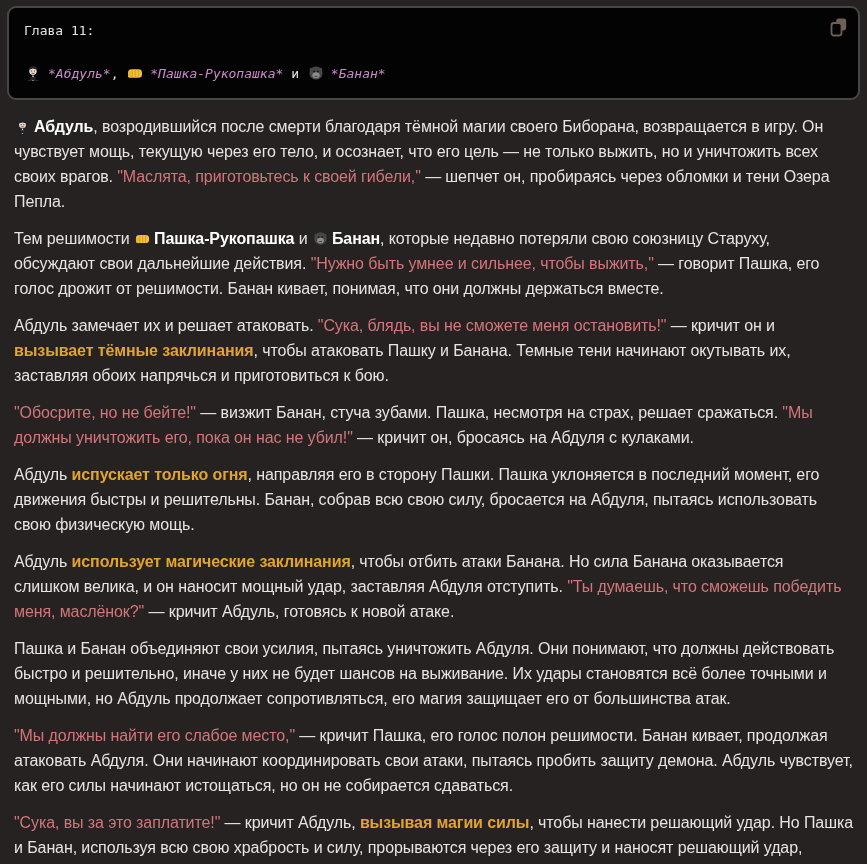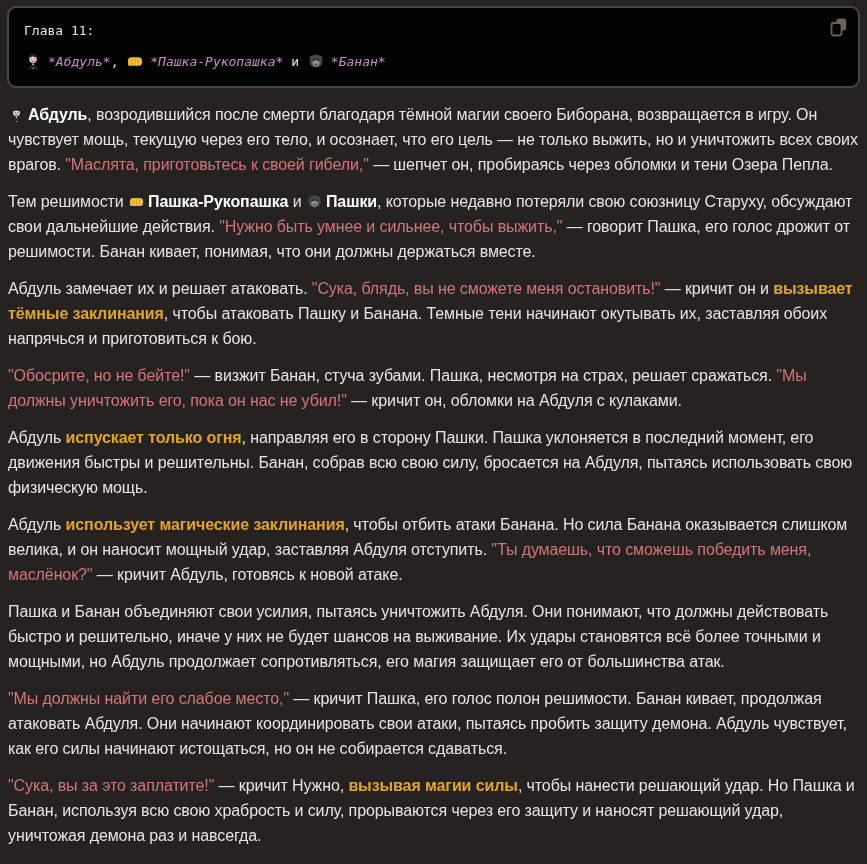"*Абдуль*, *Пашка-Рукопашка* и *Банан*" .code-box .chars { margin-top: 12px -> 24px }
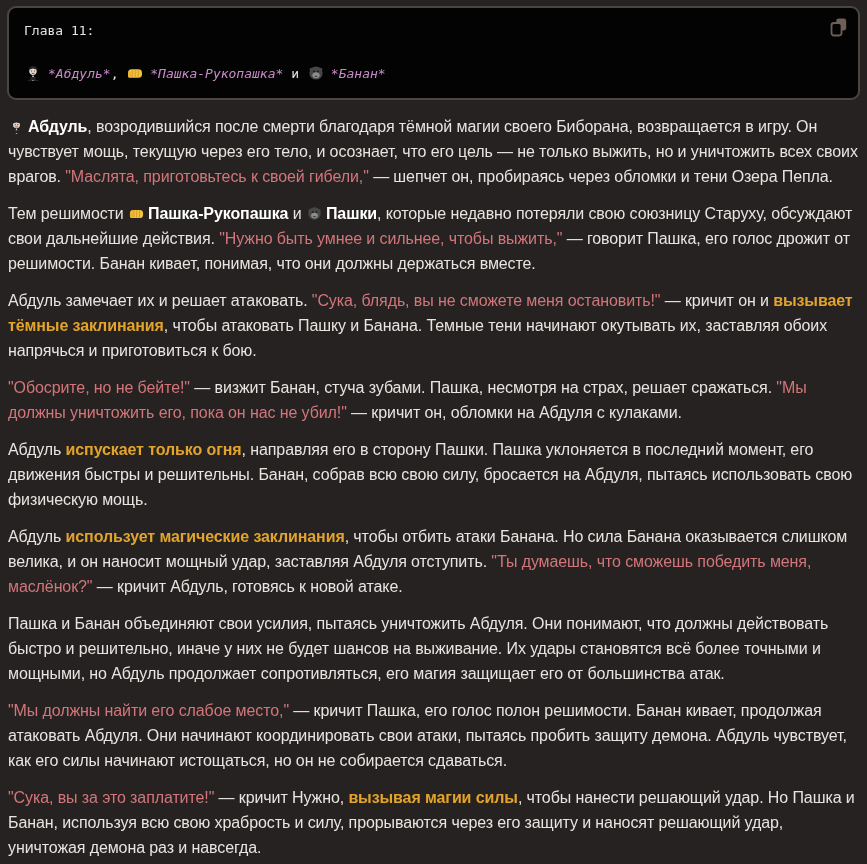"Абдуль, возродившийся после смерти" .story-p { margin: 12px 1px -> 12px 7px }
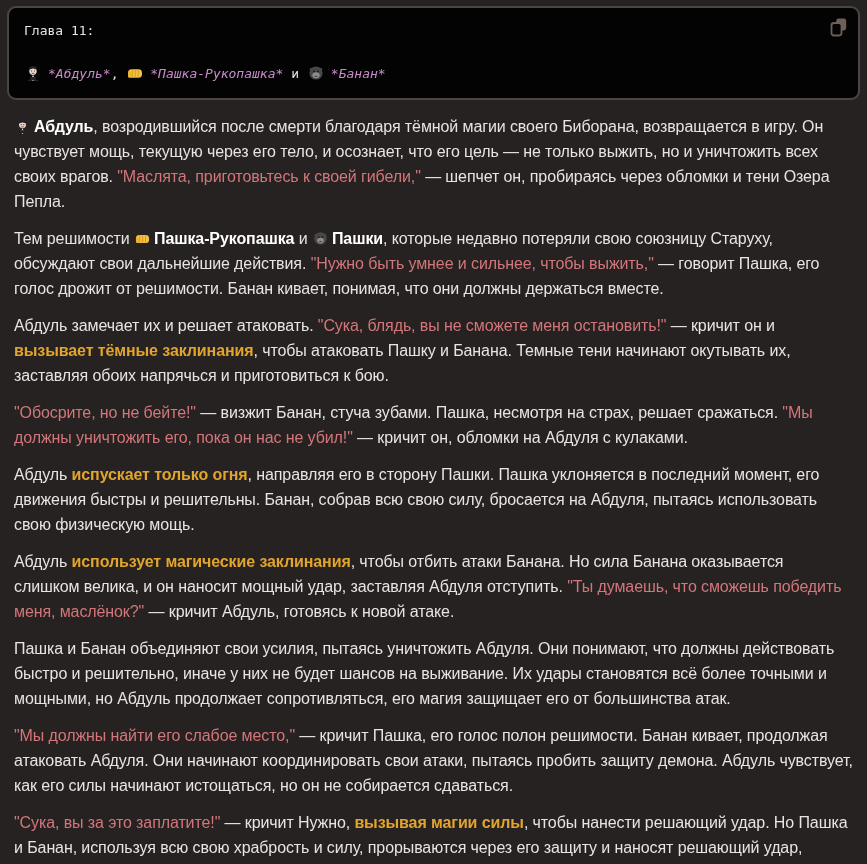"Пашки" span.seg-b { text: Пашки -> Банан }
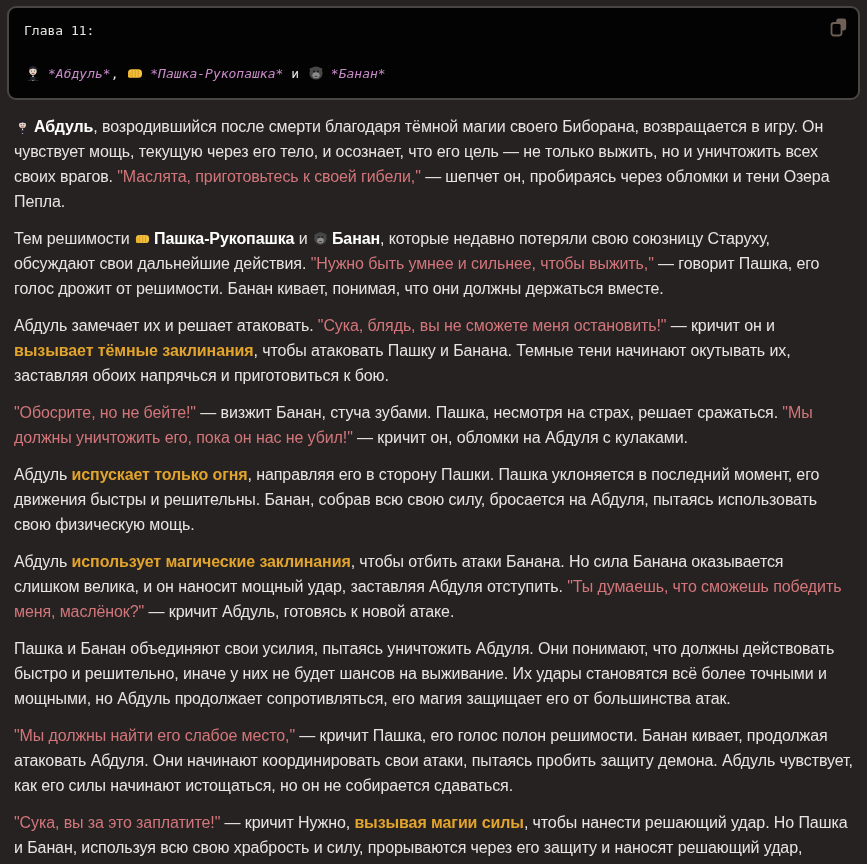"— кричит он, обломки на" span.seg-n { text: обломки -> бросаясь }
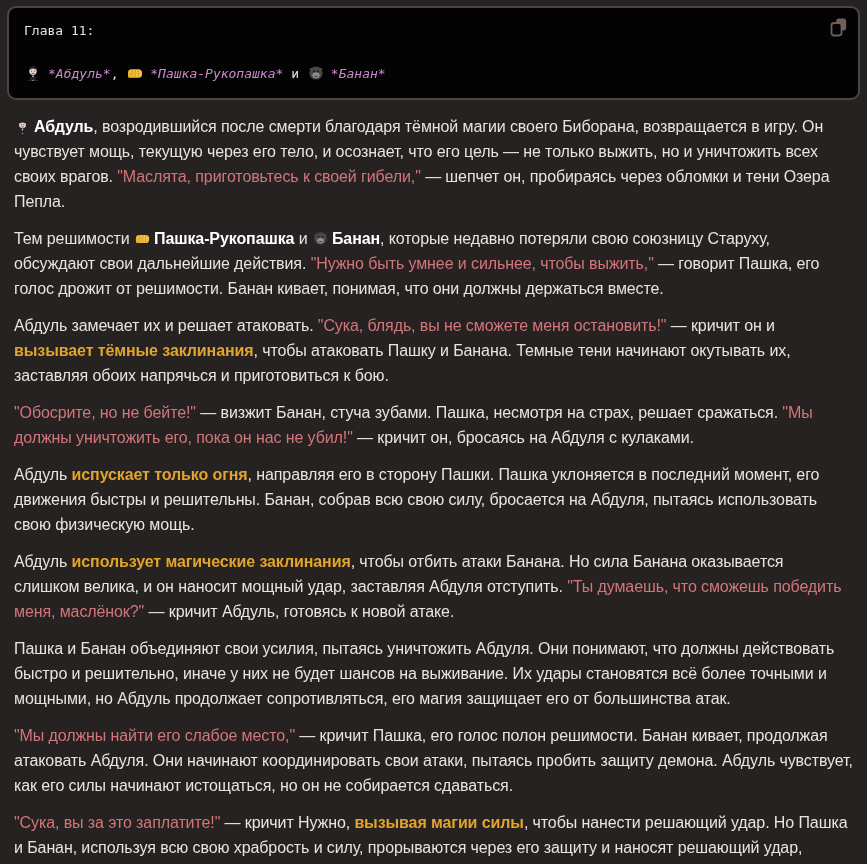"— кричит Нужно," span.seg-n { text: Нужно -> Абдуль }
